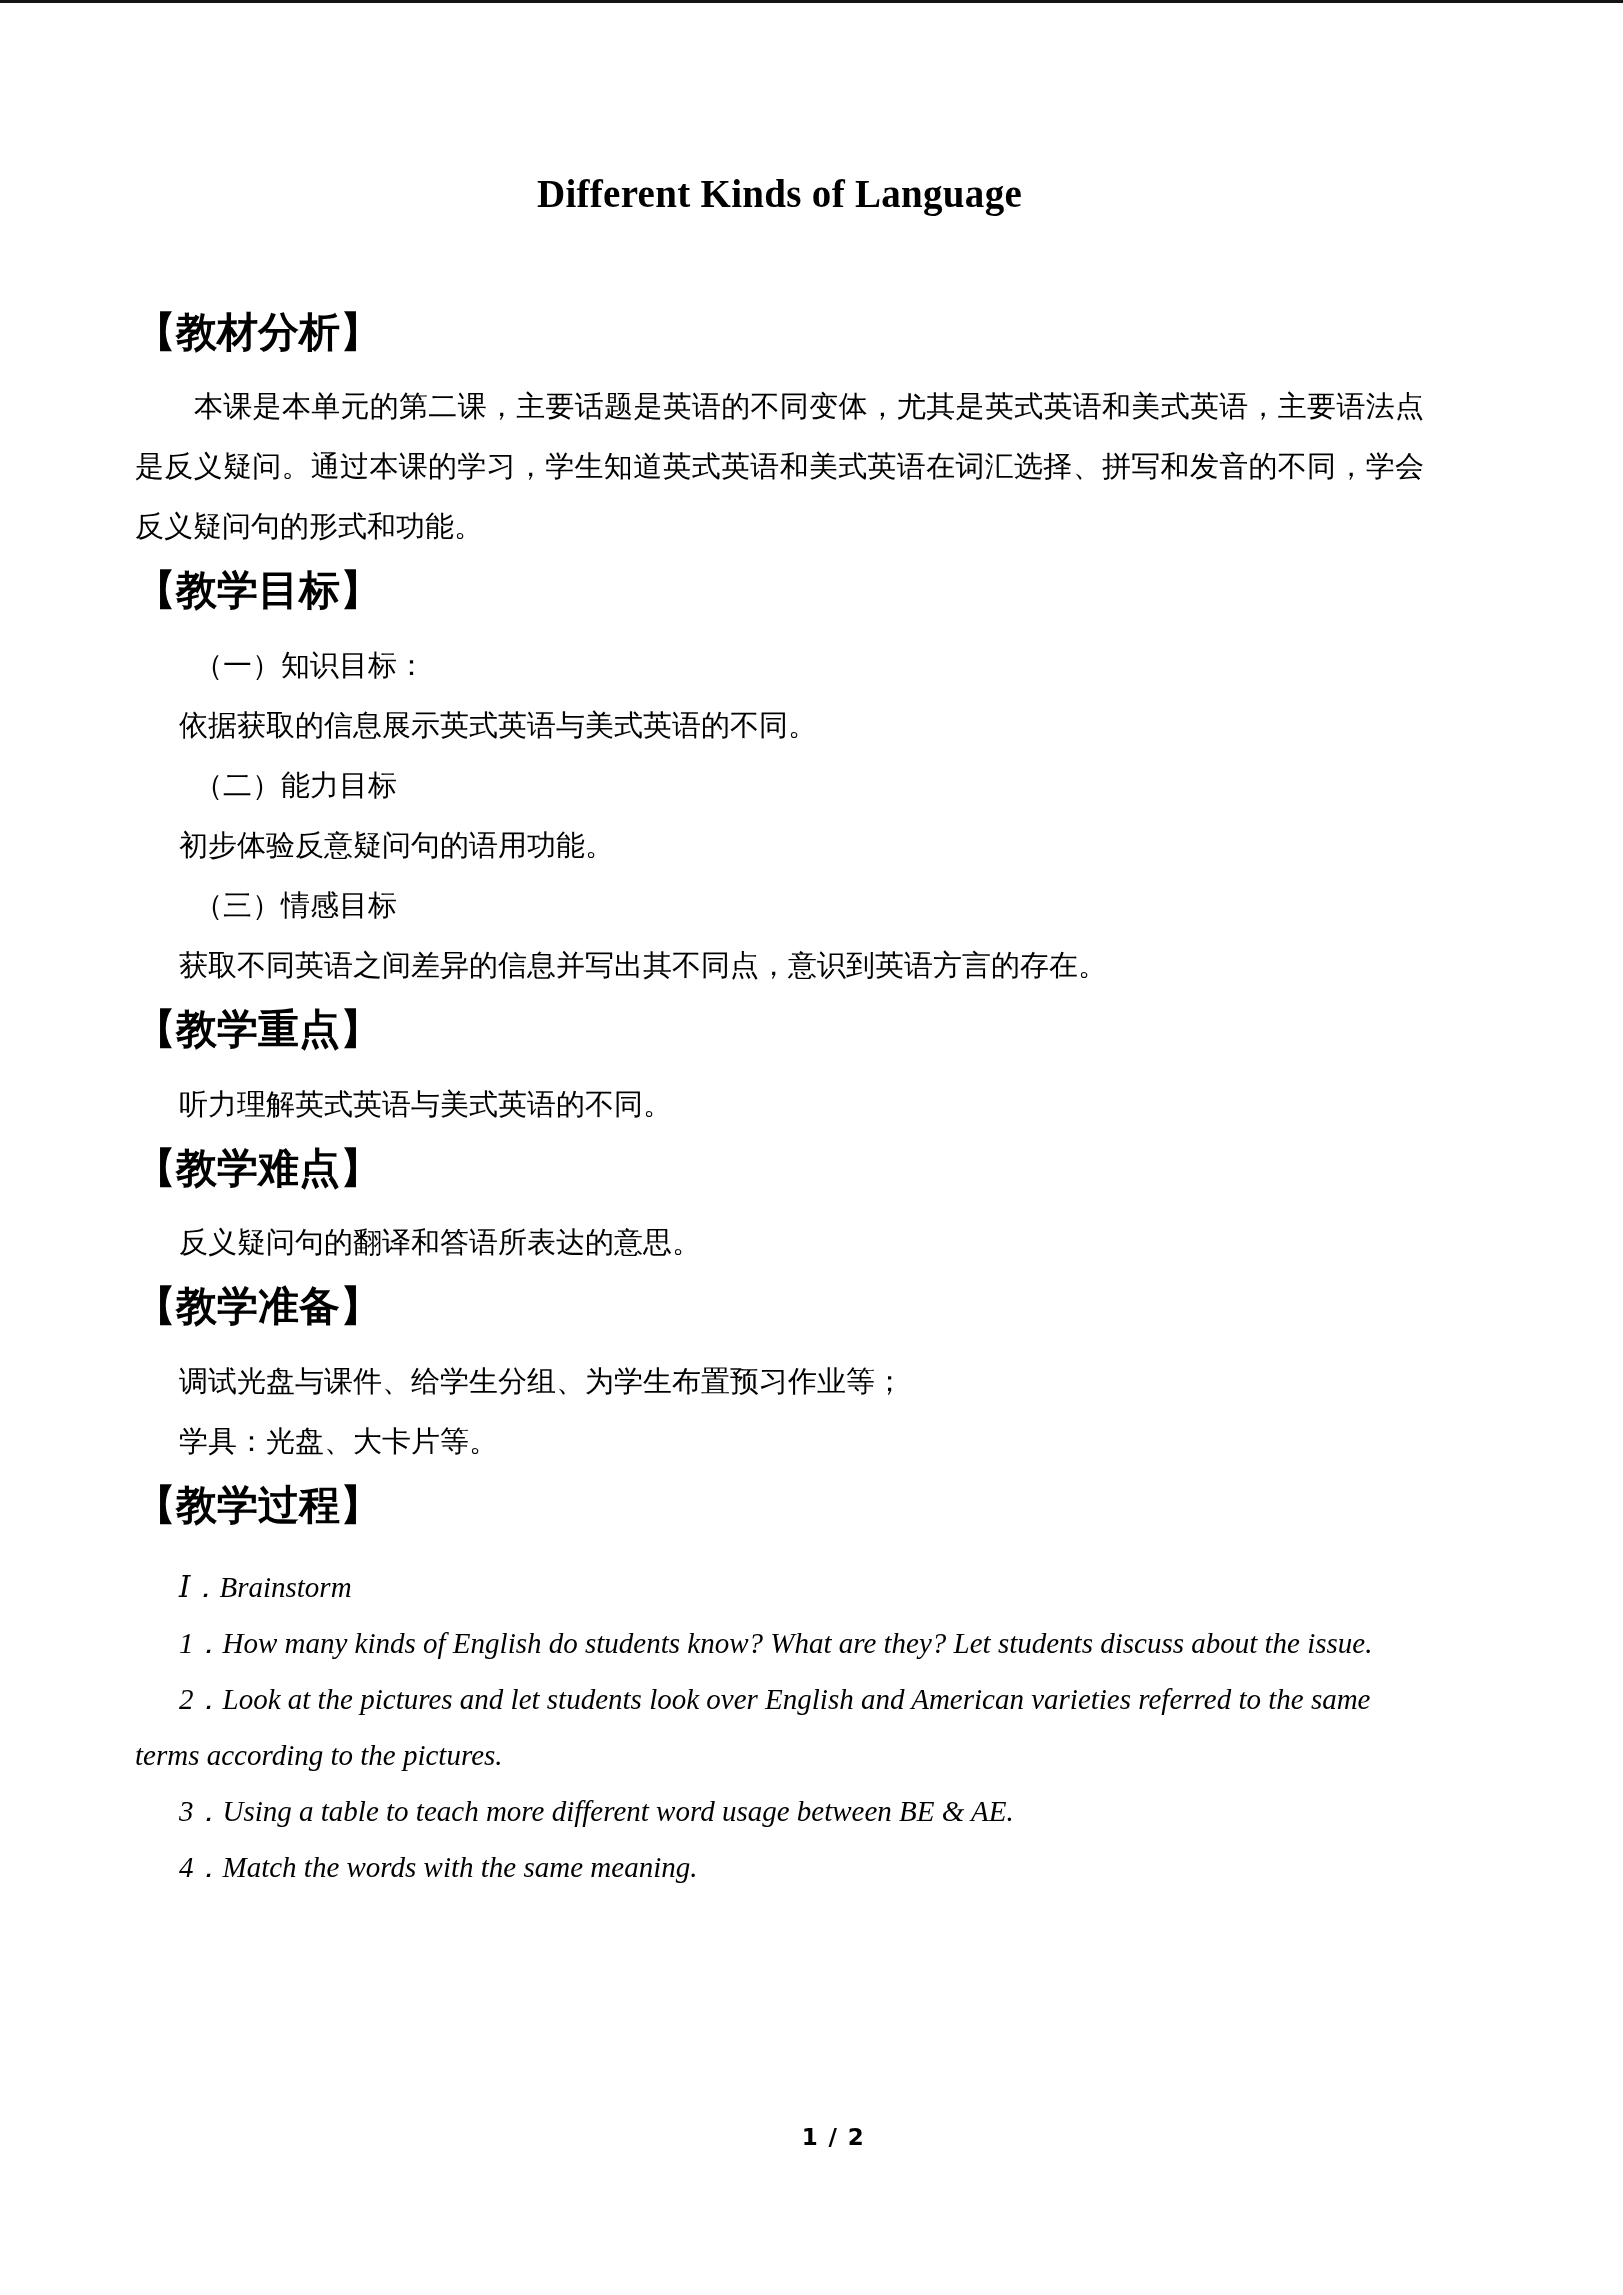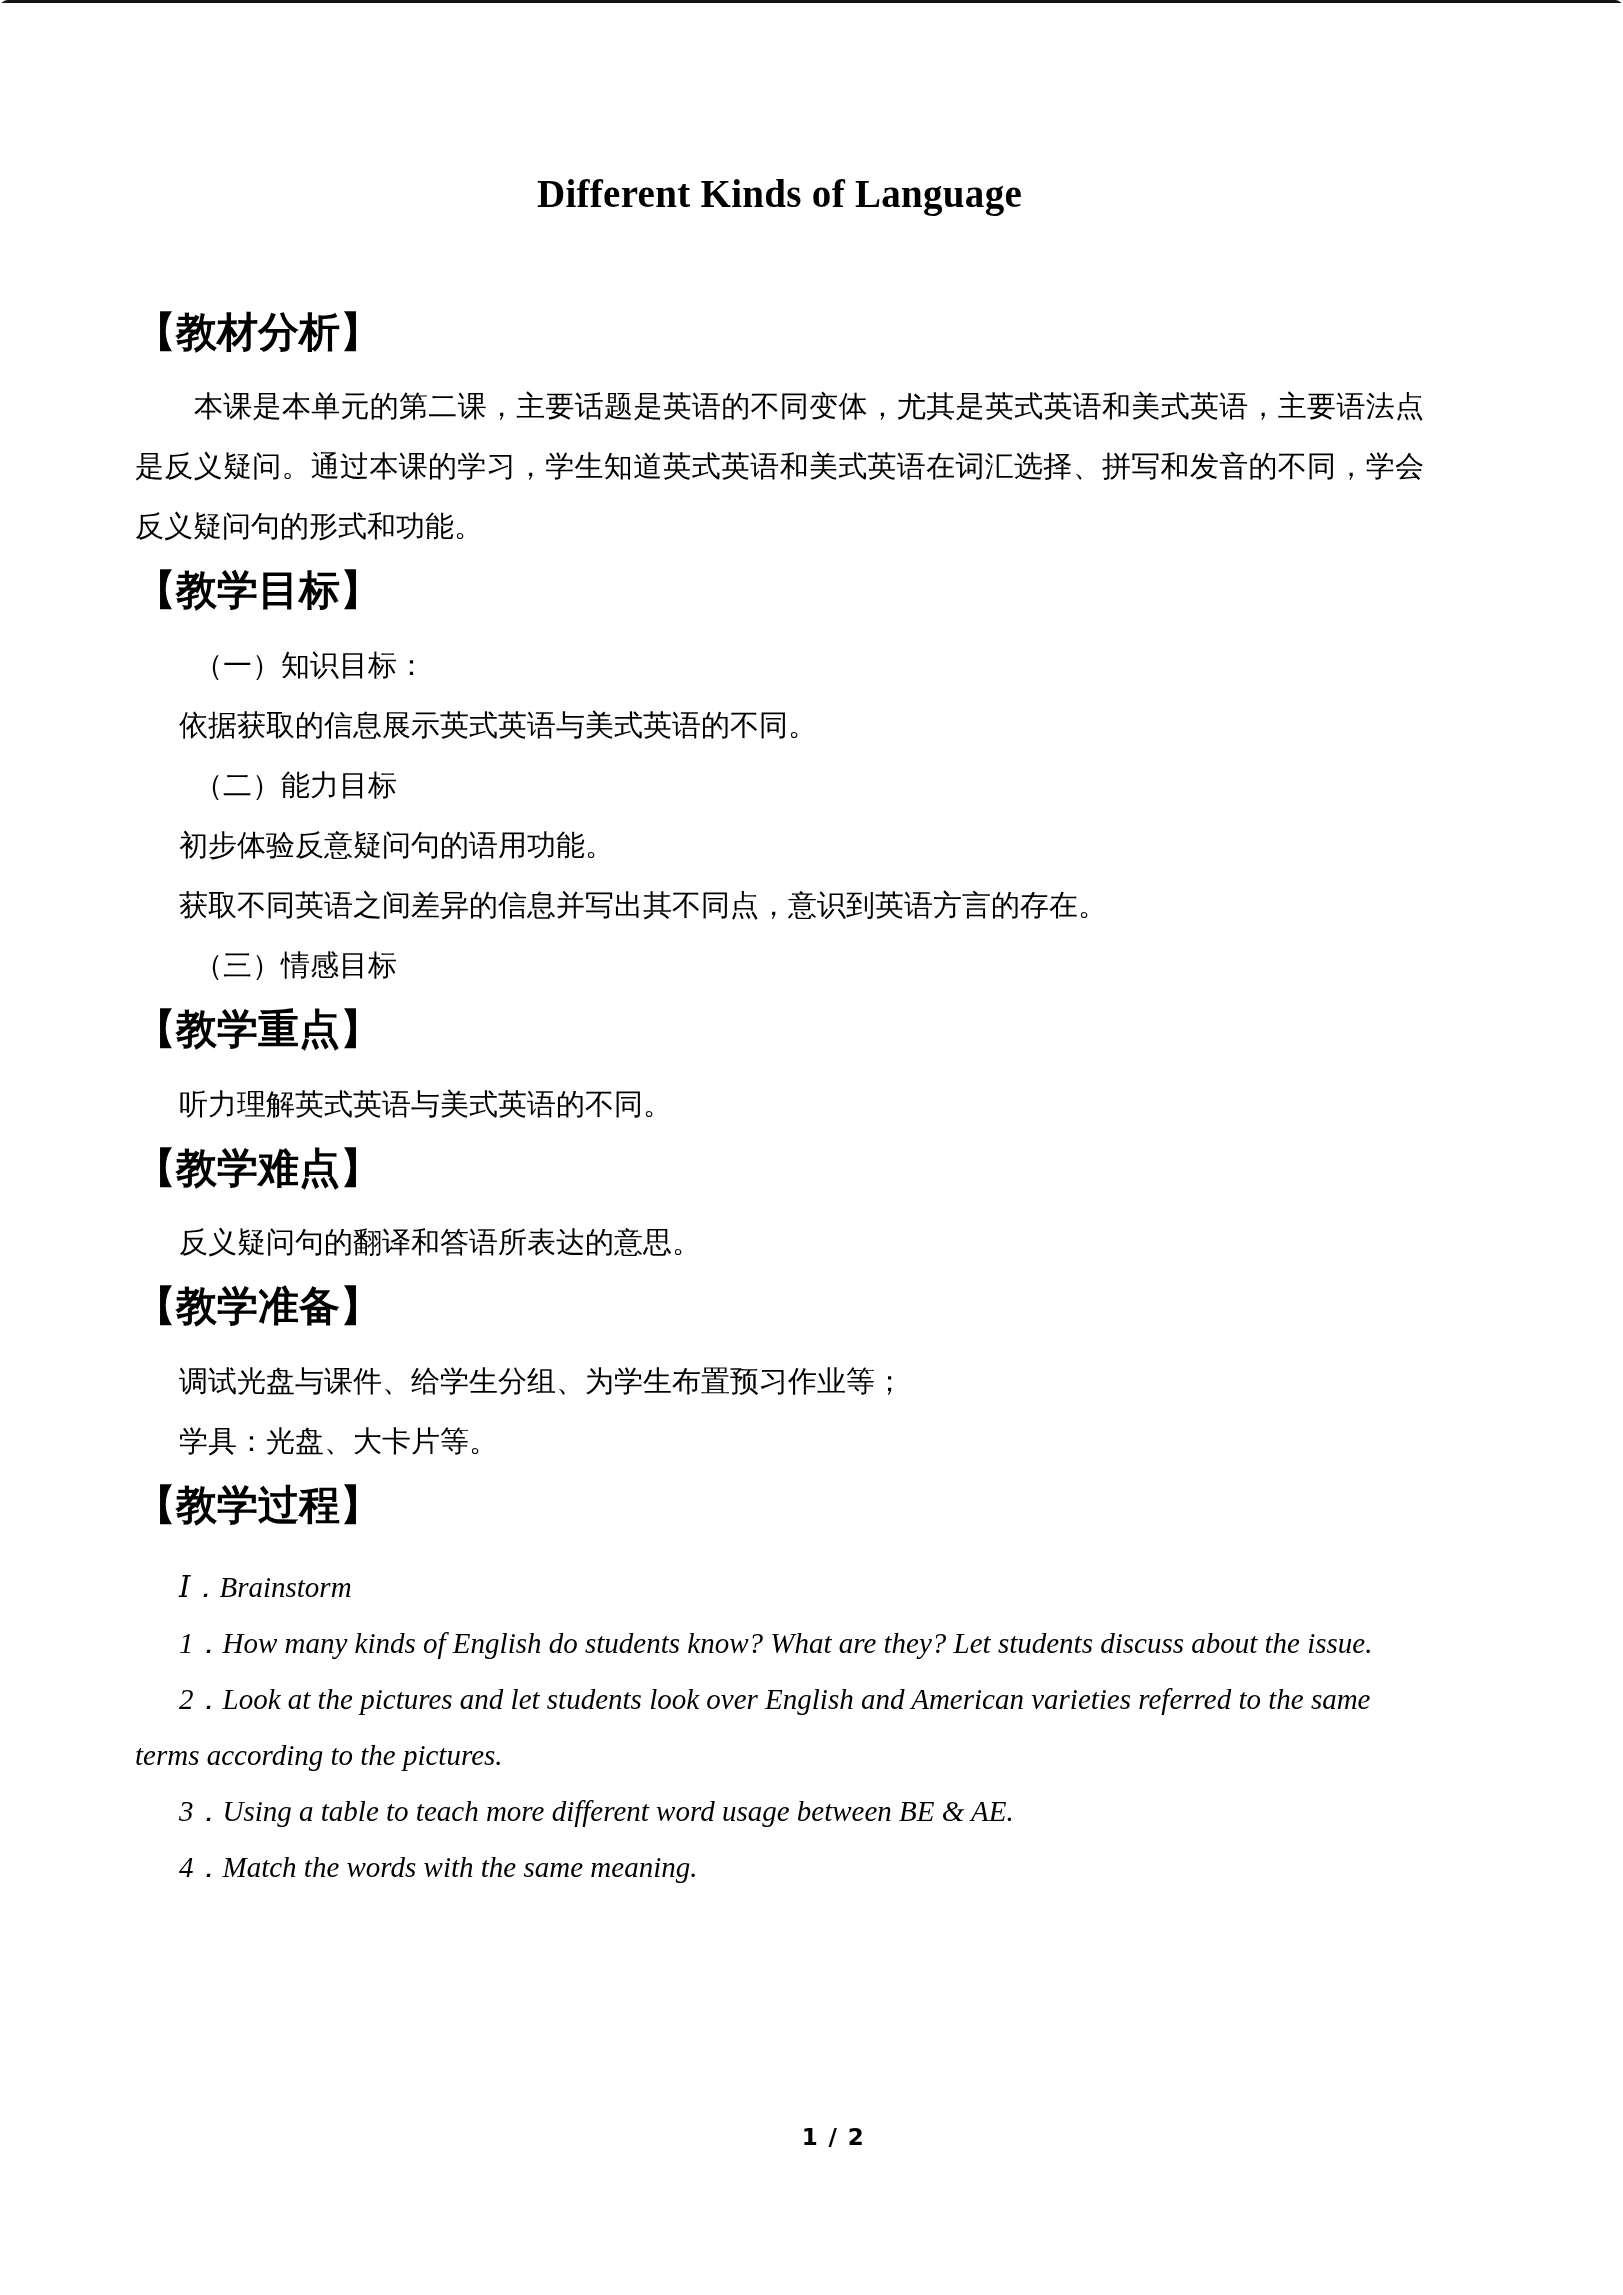"Different Kinds of Language" .page { border-radius: 8px -> none }
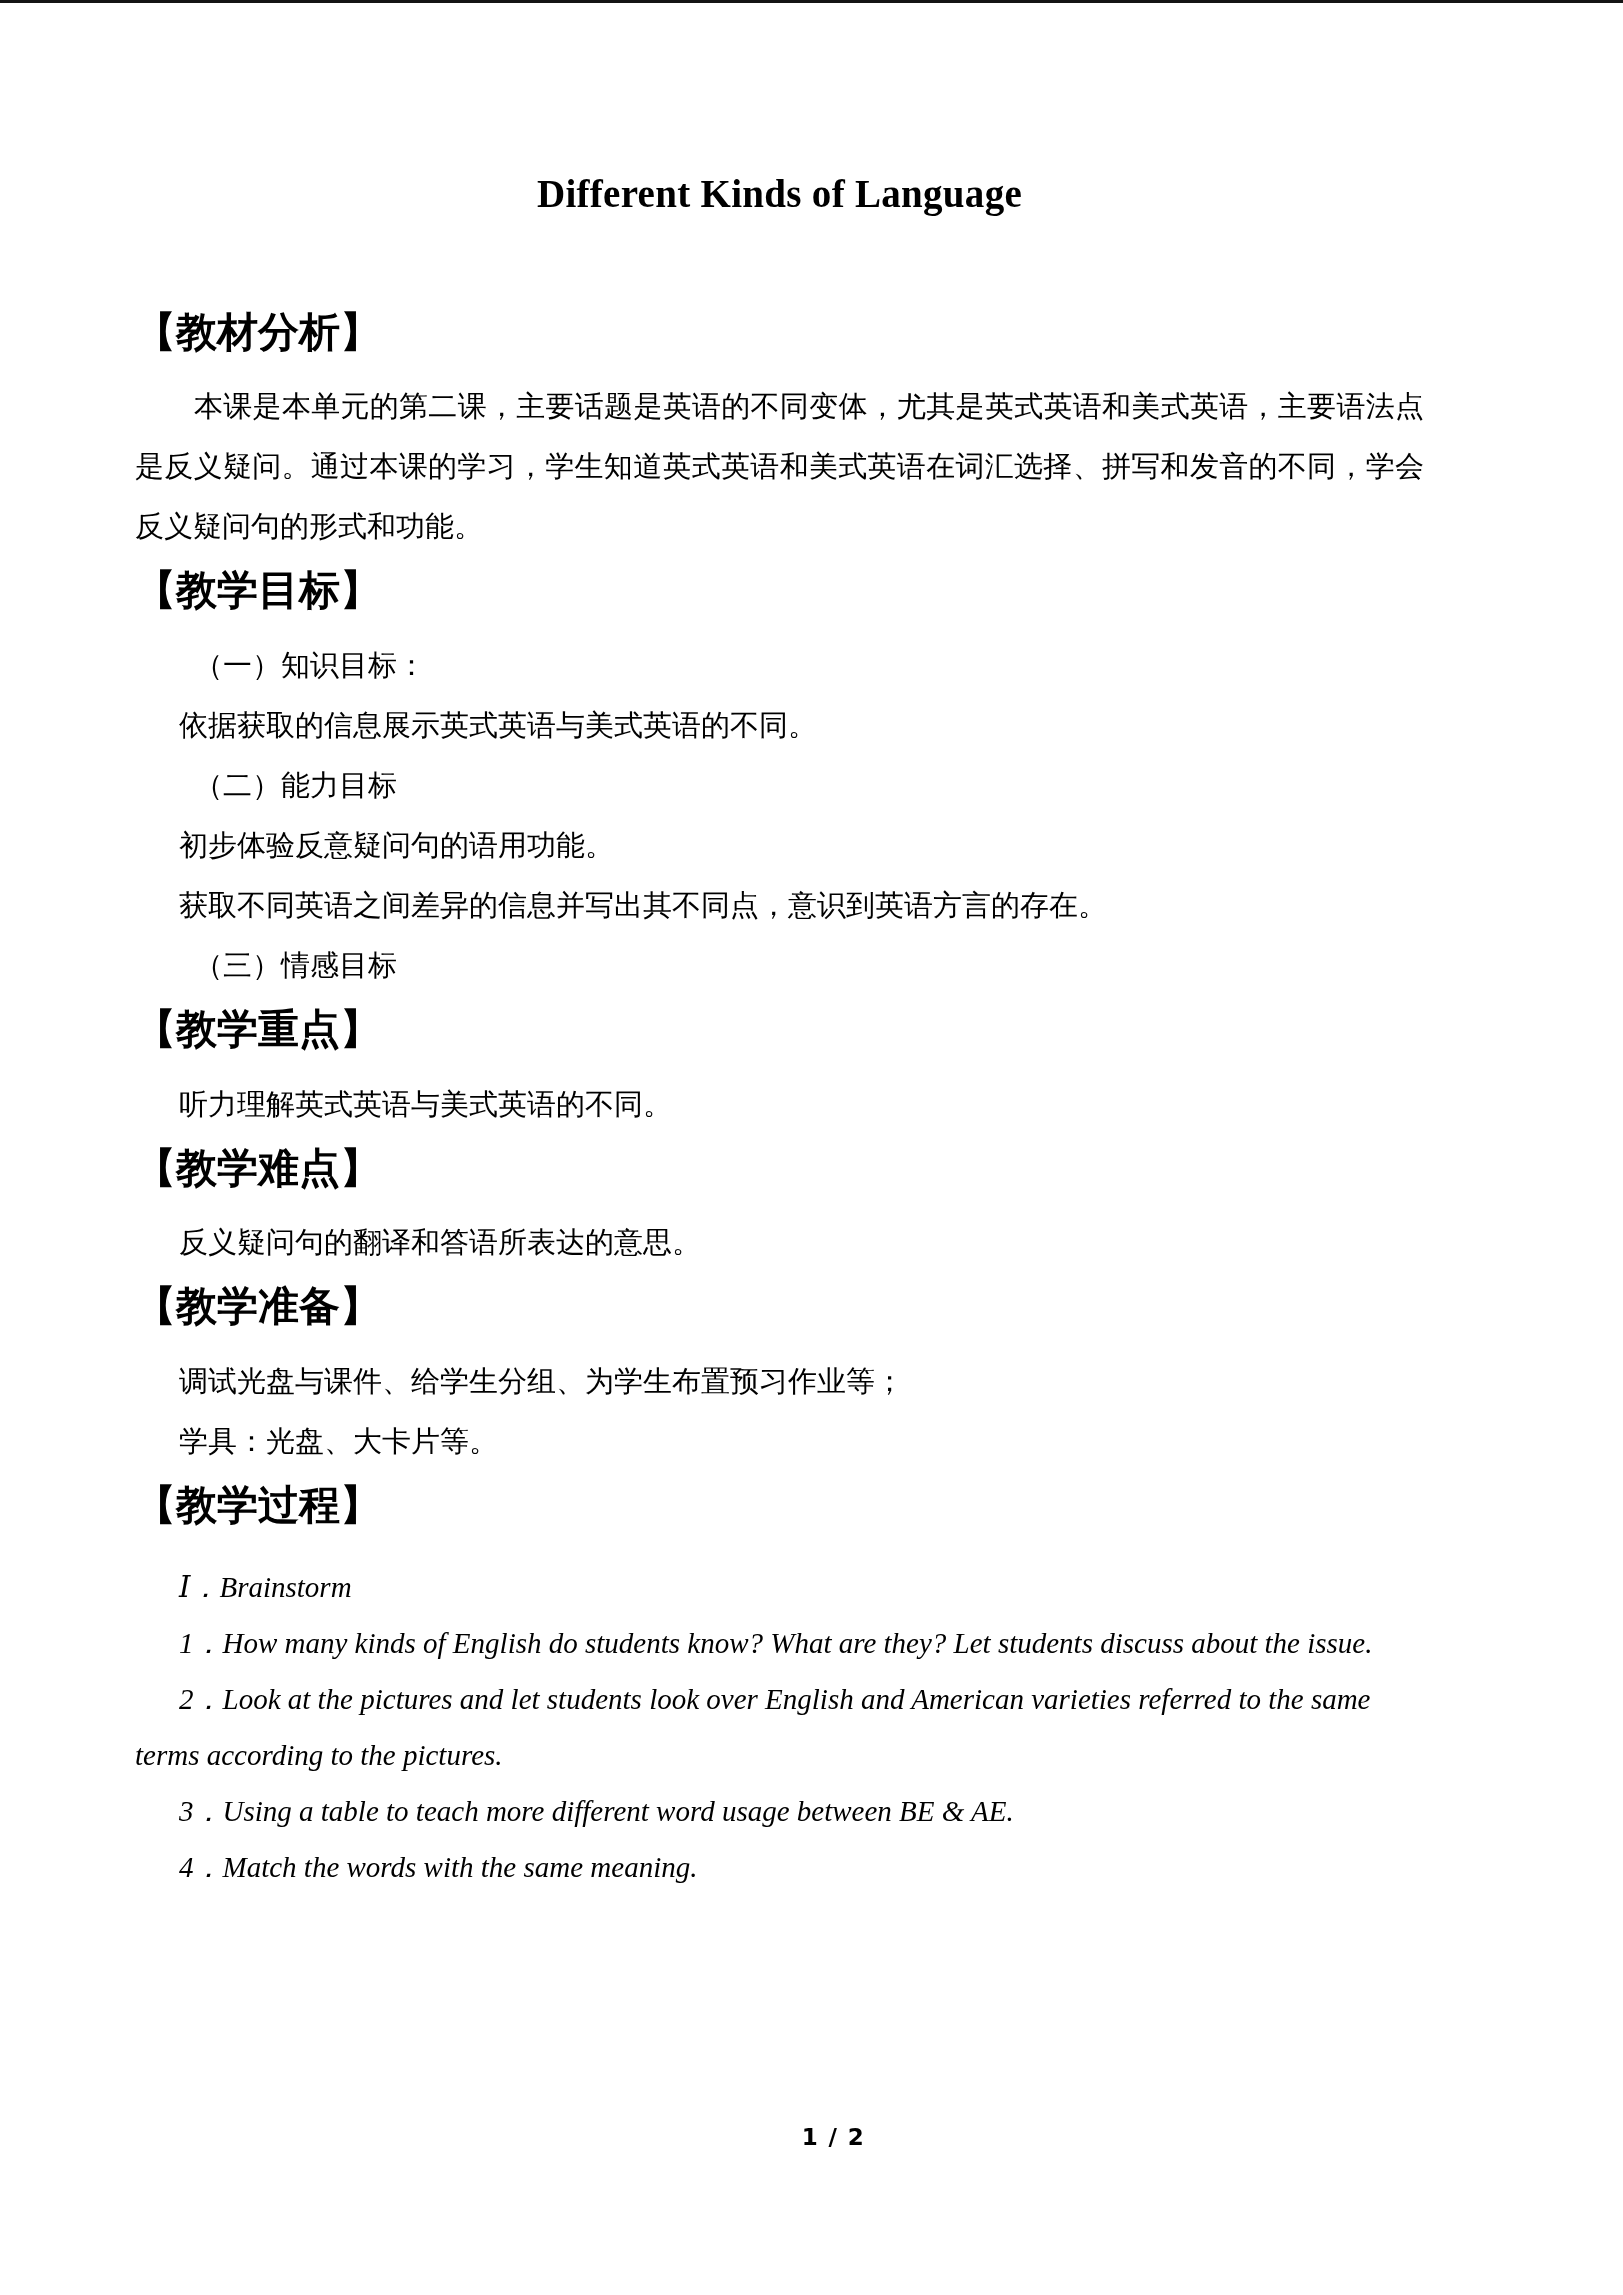"获取不同英语之间差异的信息并写出其不同点，意识到英语方言的存在。" p.body-para { order: before "（三）情感目标" -> after "（三）情感目标" }
